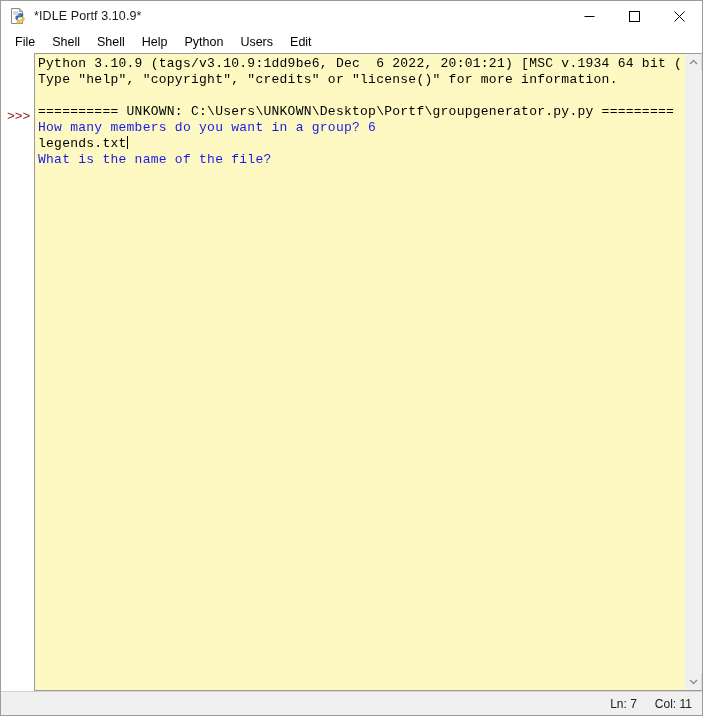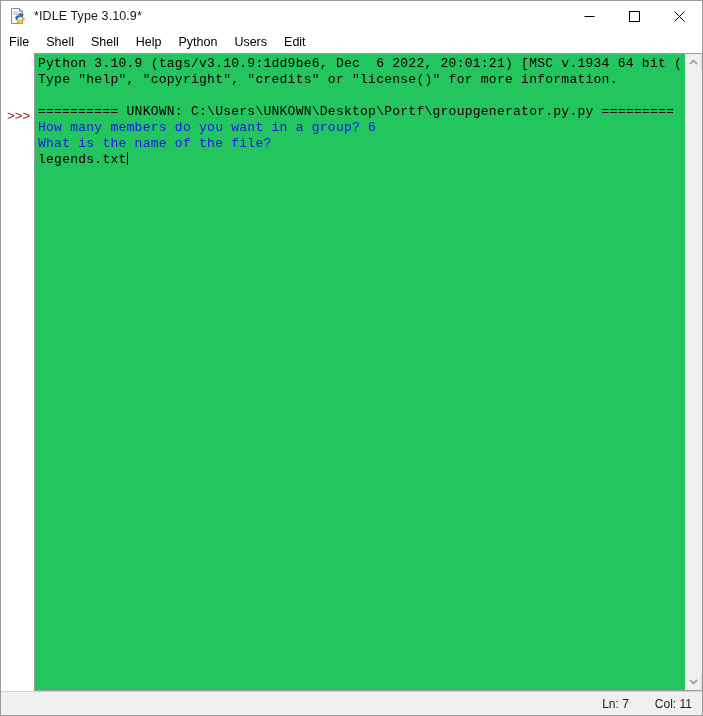"*IDLE Type 3.10.9*" span { text: Type -> Portf }
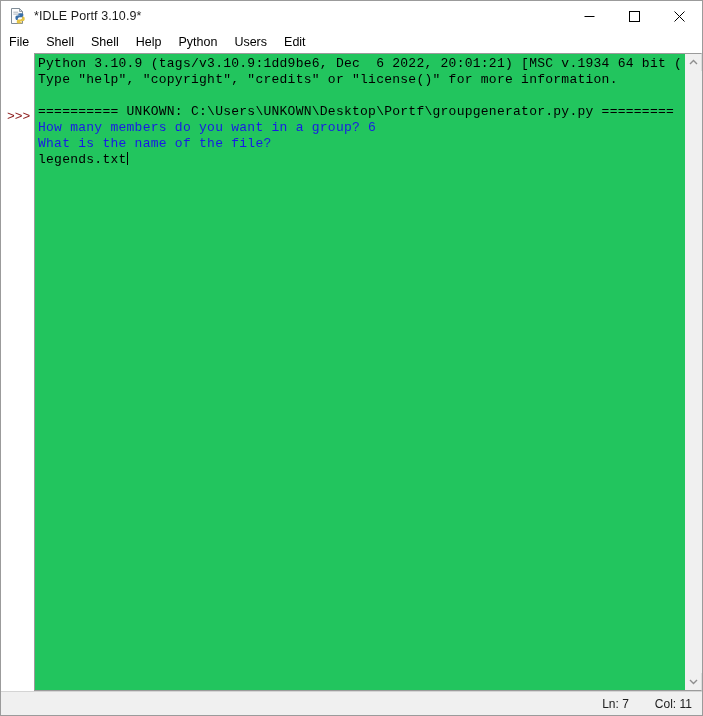"File" #menubar { padding-left: 0 -> 6px }
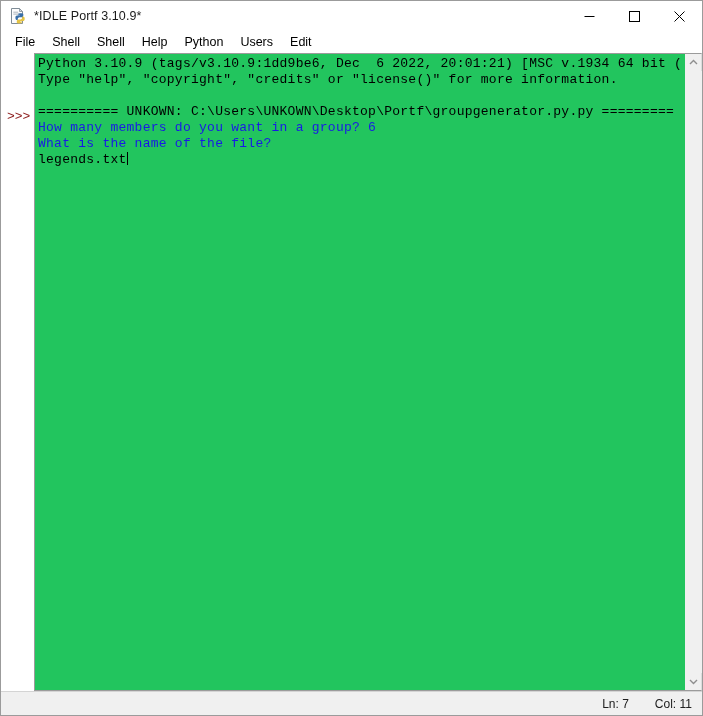"Python 3.10.9 (tags/v3.10.9:1dd9be6, Dec" #textwidget { background: #22c55e -> #fef9c3 }
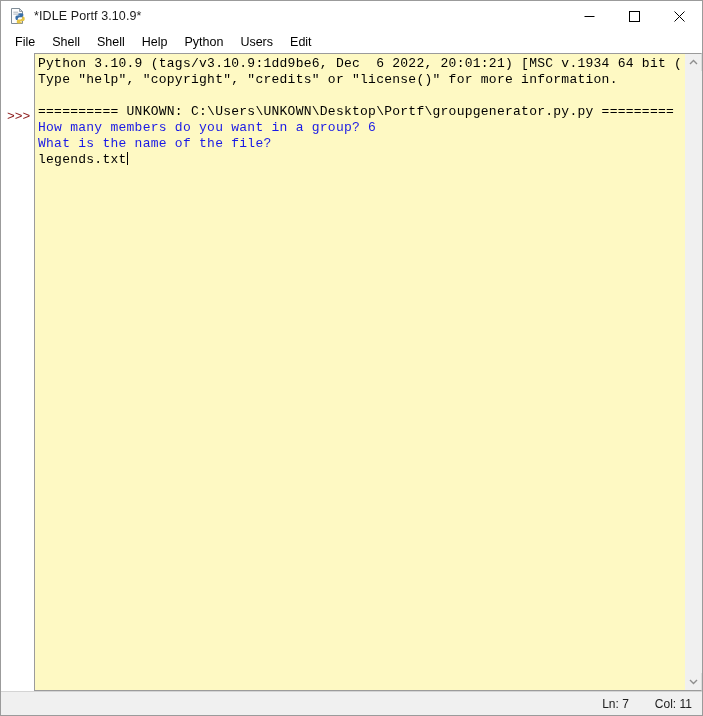"What is the name of" div.line { order: before "legends.txt" -> after "legends.txt" }
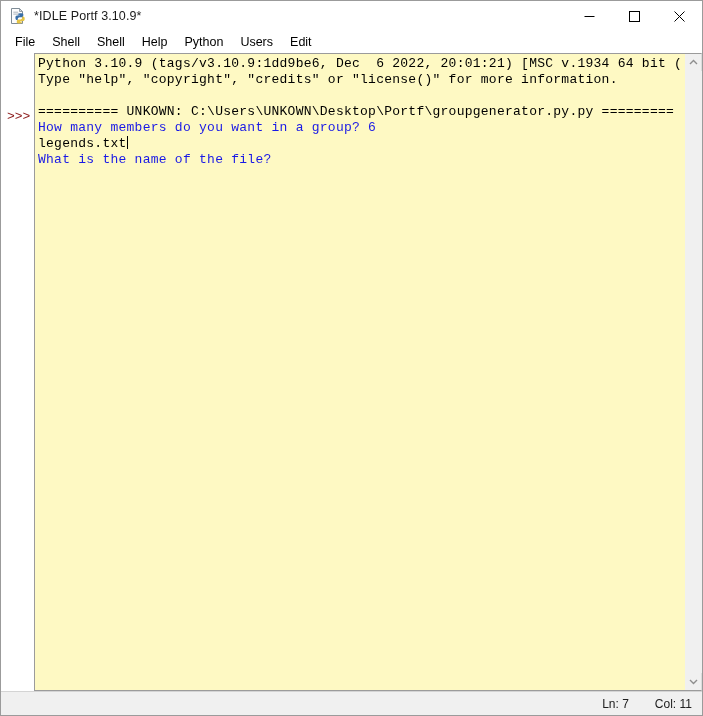"Ln: 7" .status-field { margin-left: 26px -> 18px }
